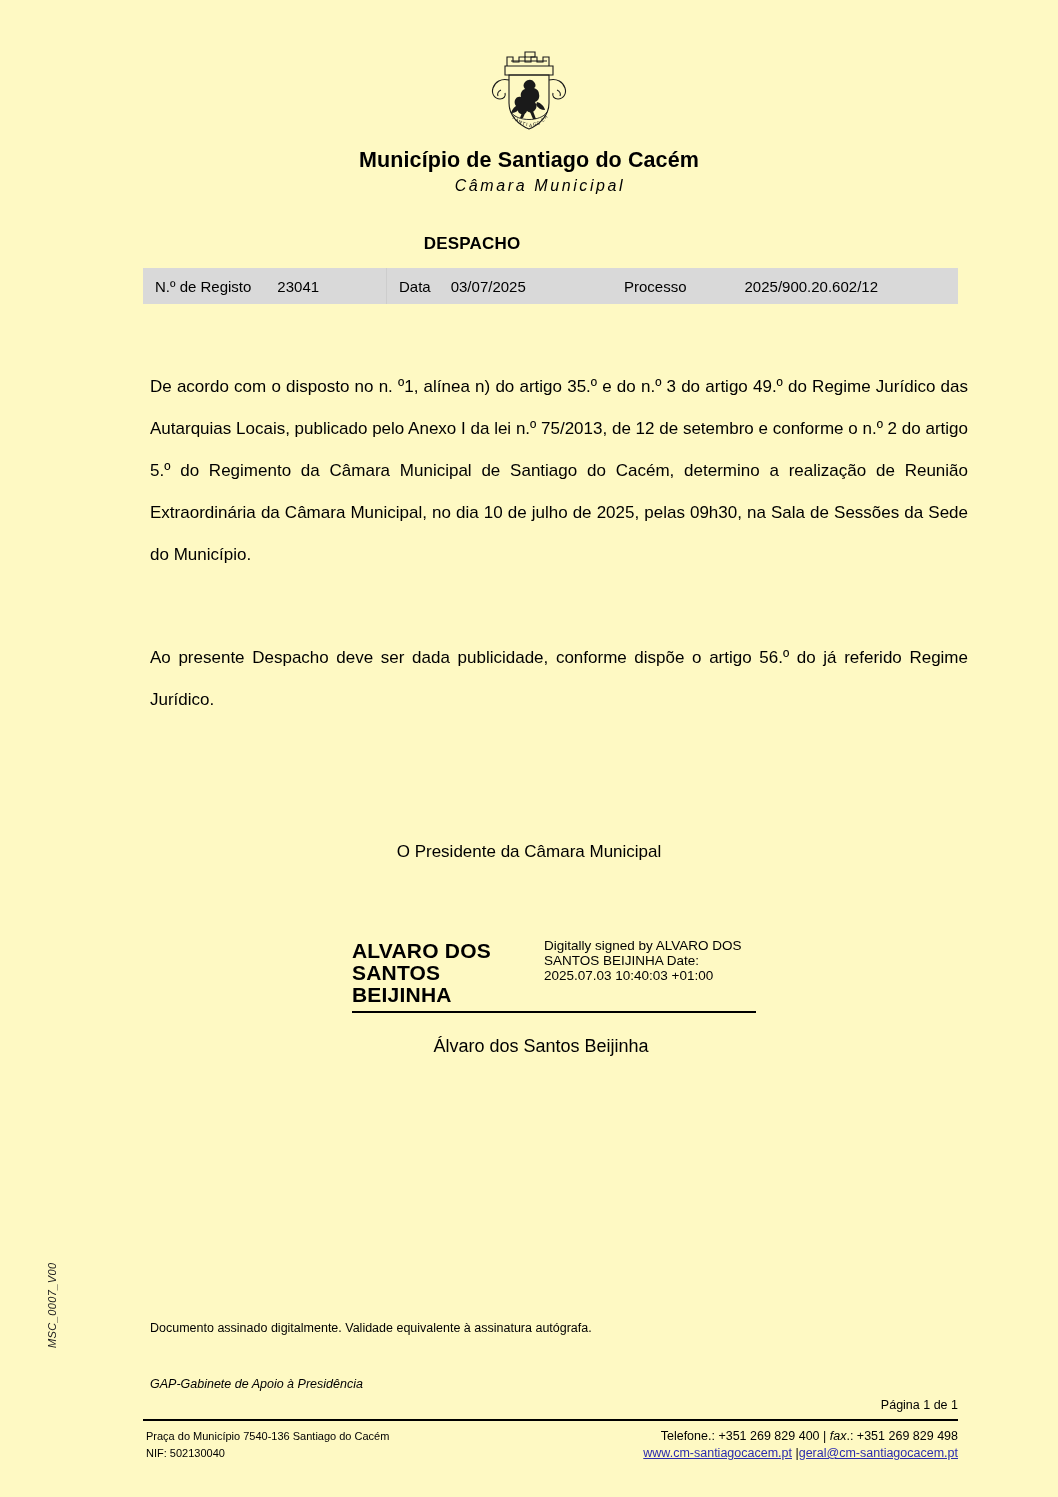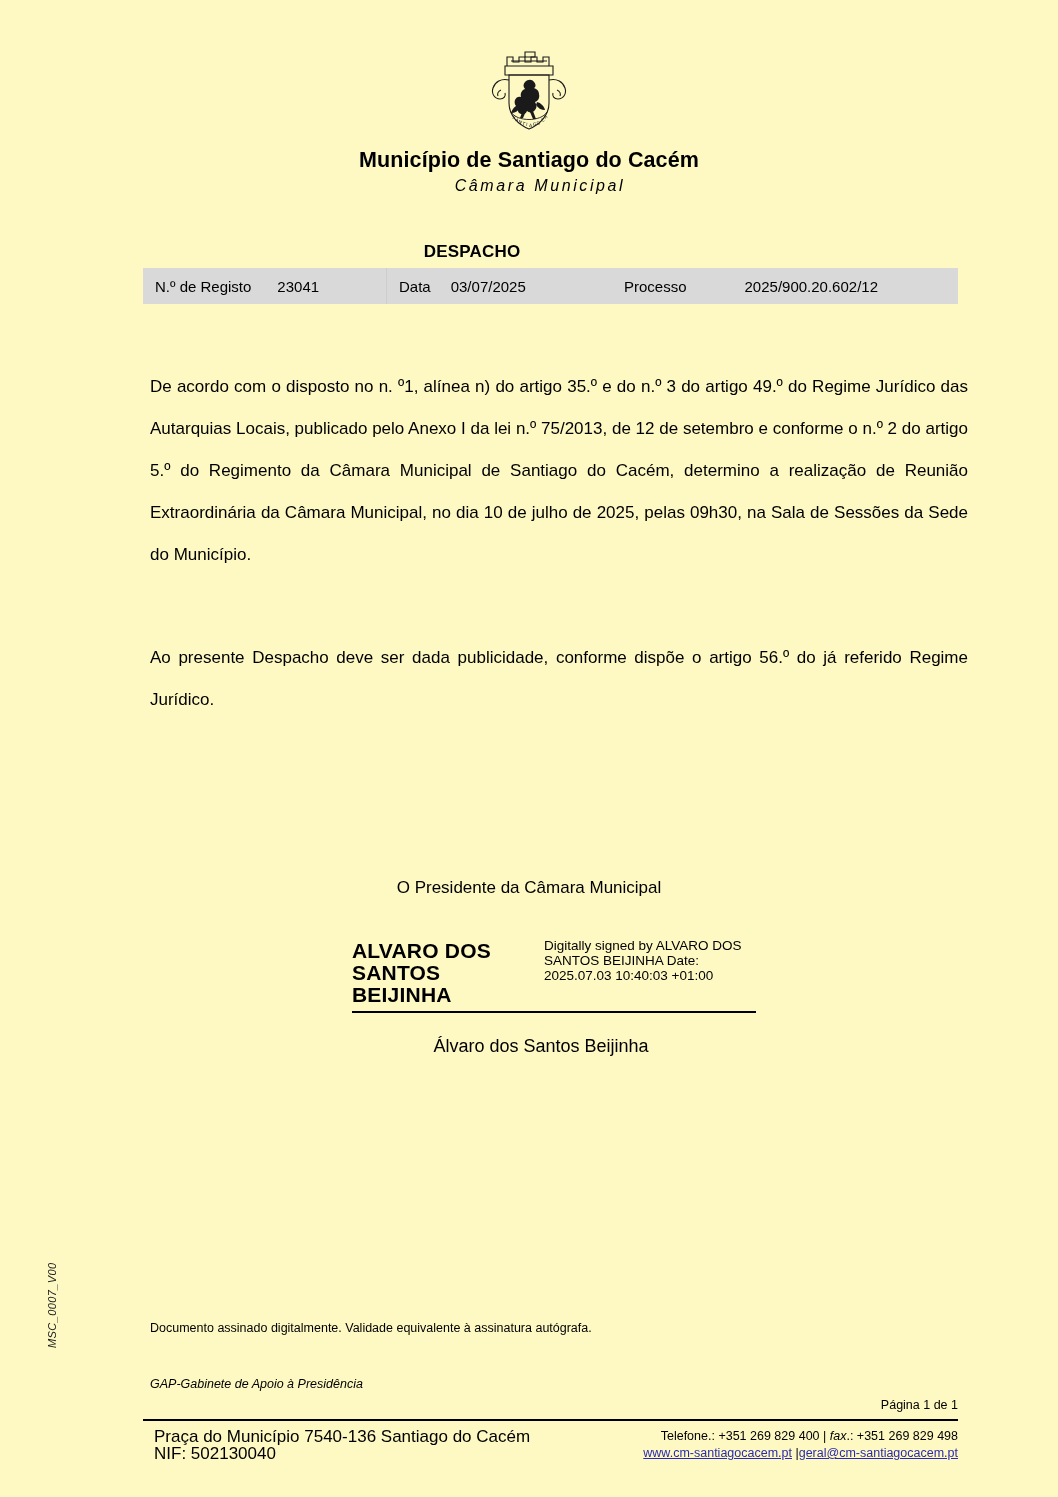"DESPACHO" .doc-heading { margin-top: 8px -> none }
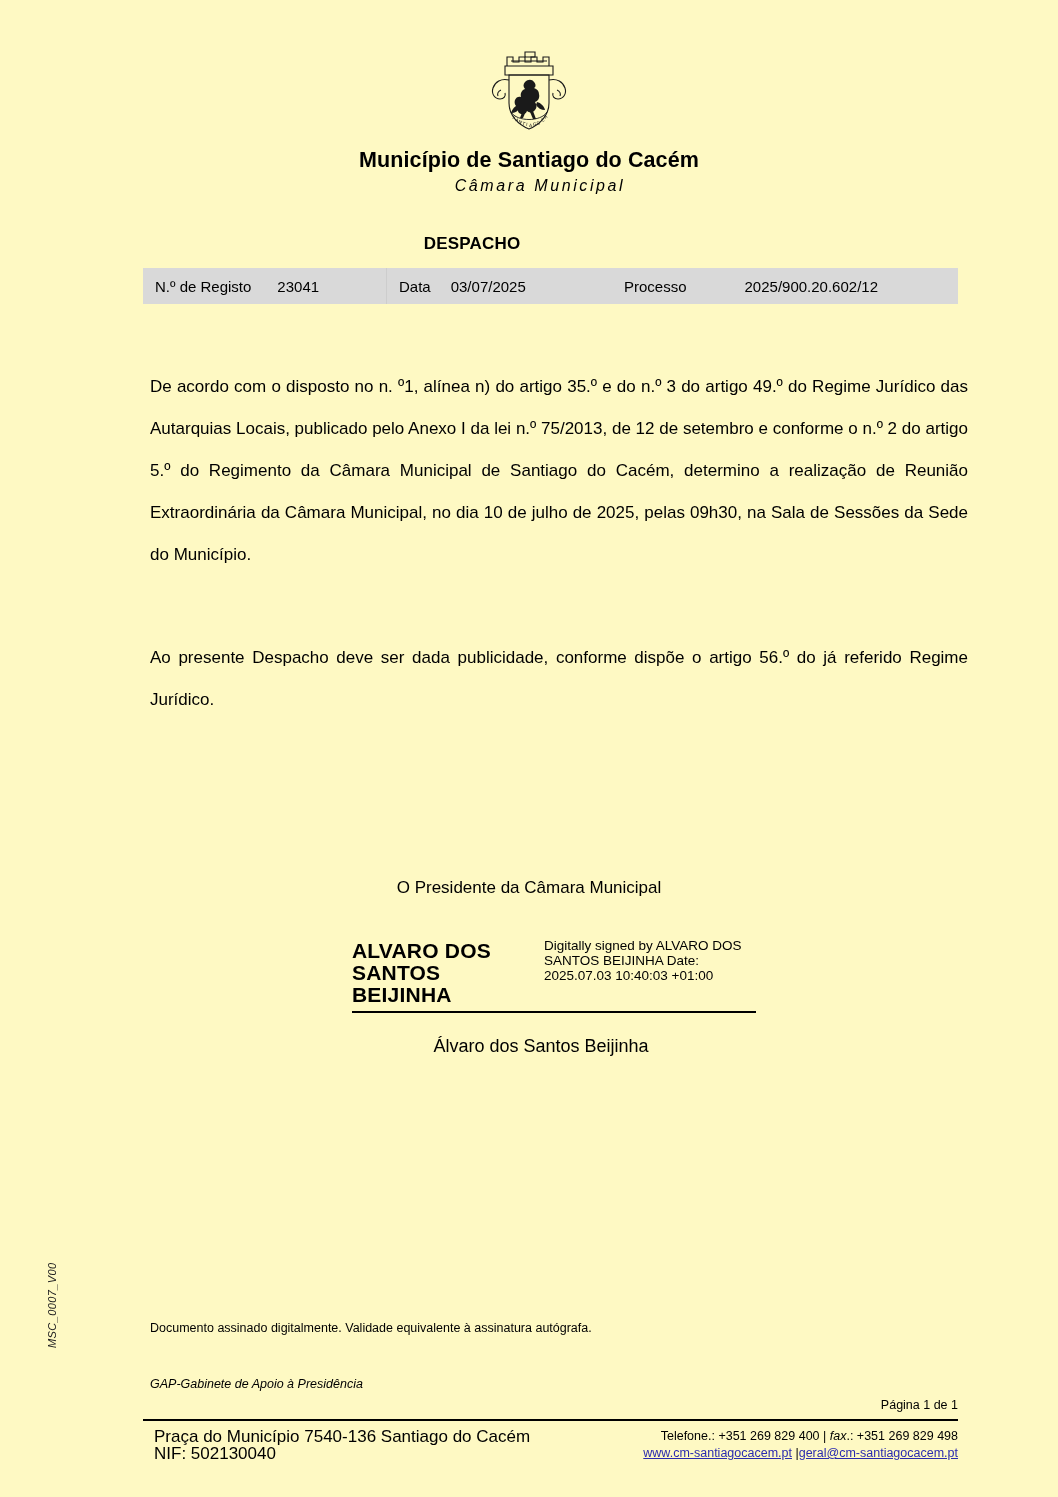"O Presidente da Câmara Municipal" .sign-role { top: 878px -> 842px }
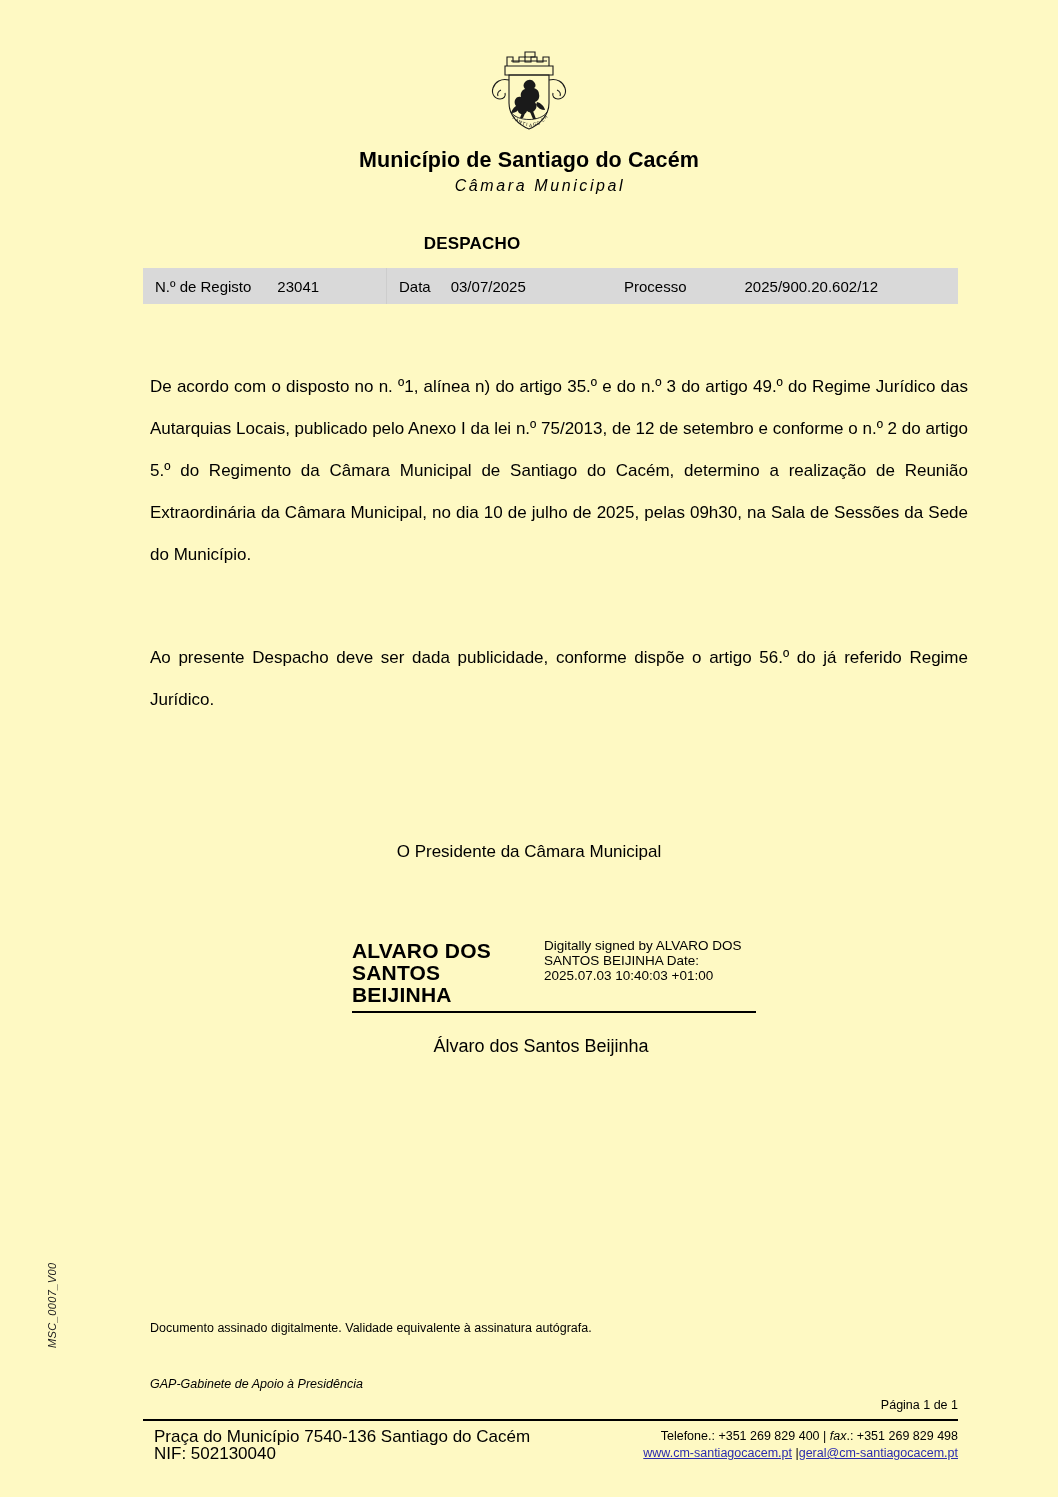"Praça do Município 7540-136 Santiago" .footer-left { font-size: 17px -> 11px; left: 154px -> 146px }
